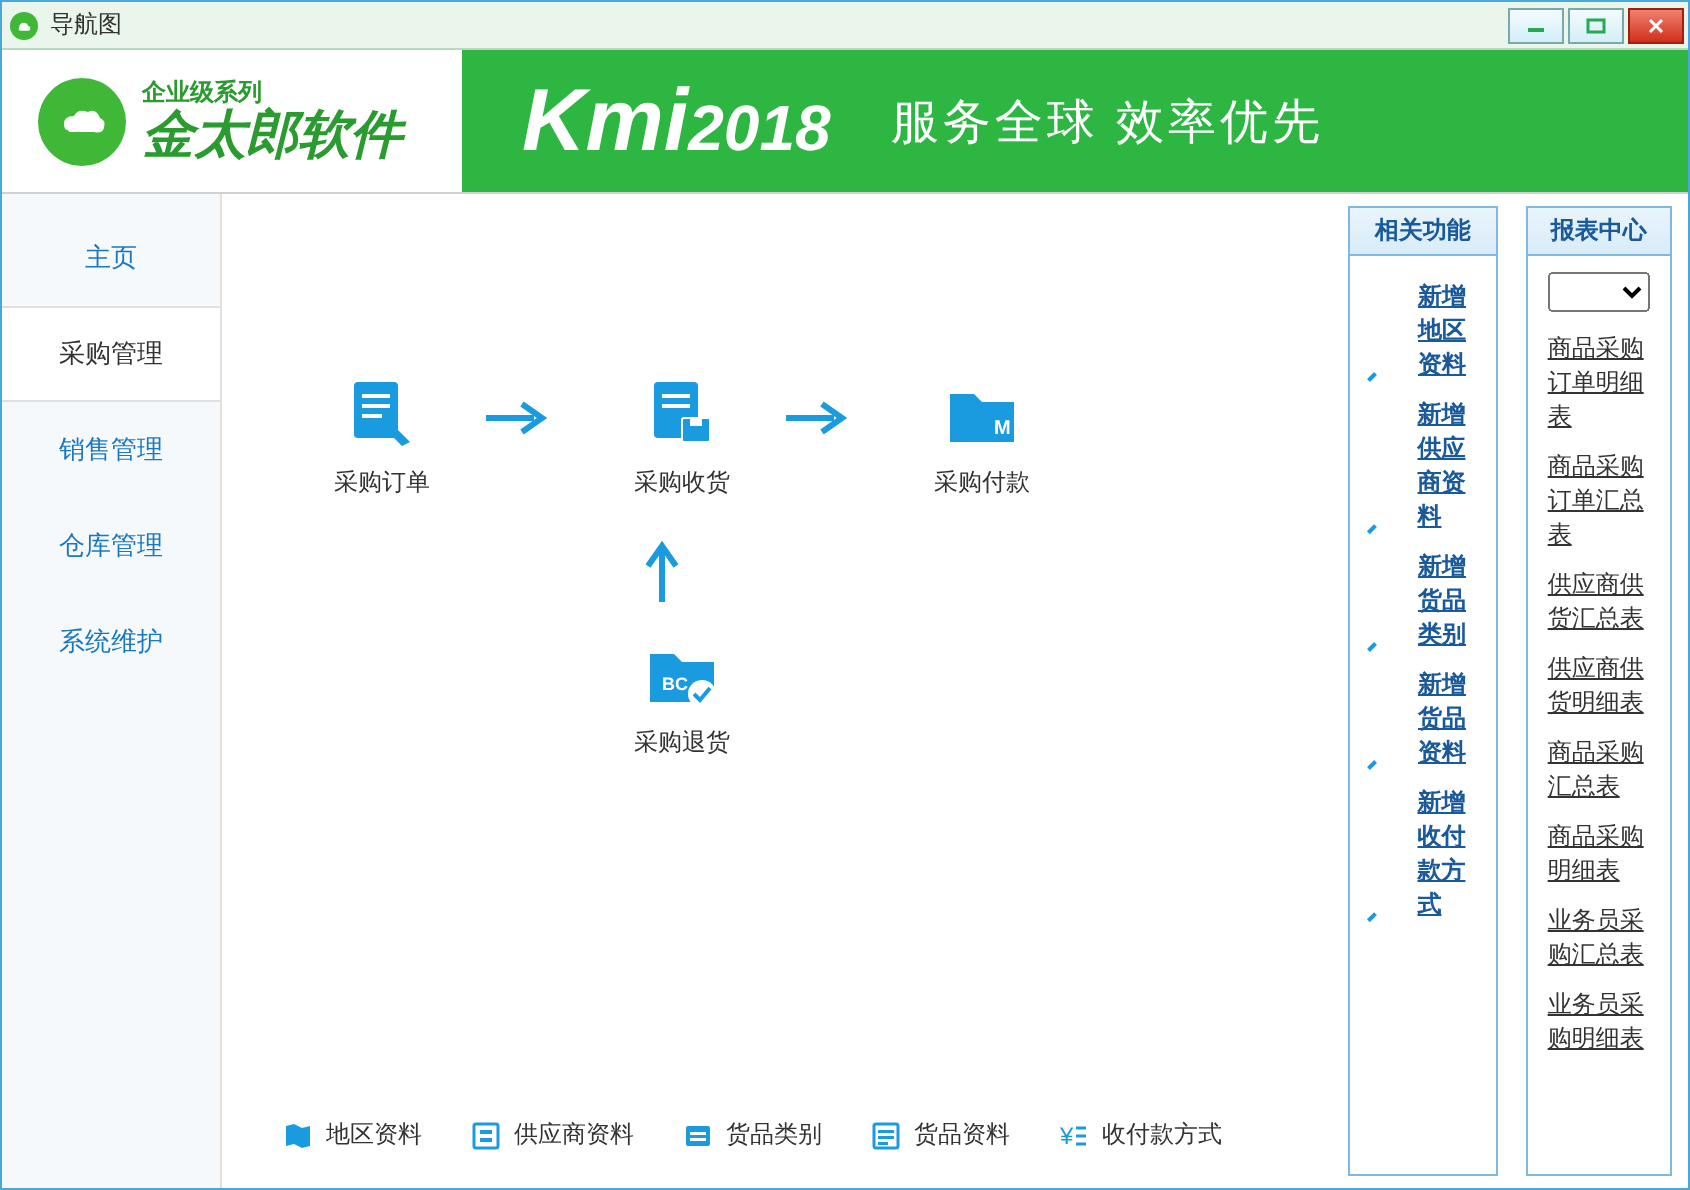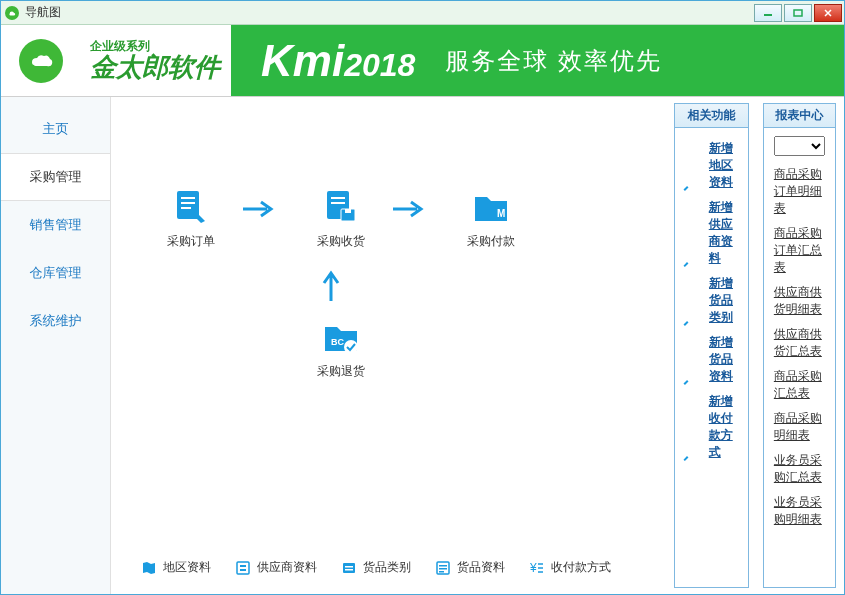"企业级系列" .banner .logo-area { gap: 19px -> none }
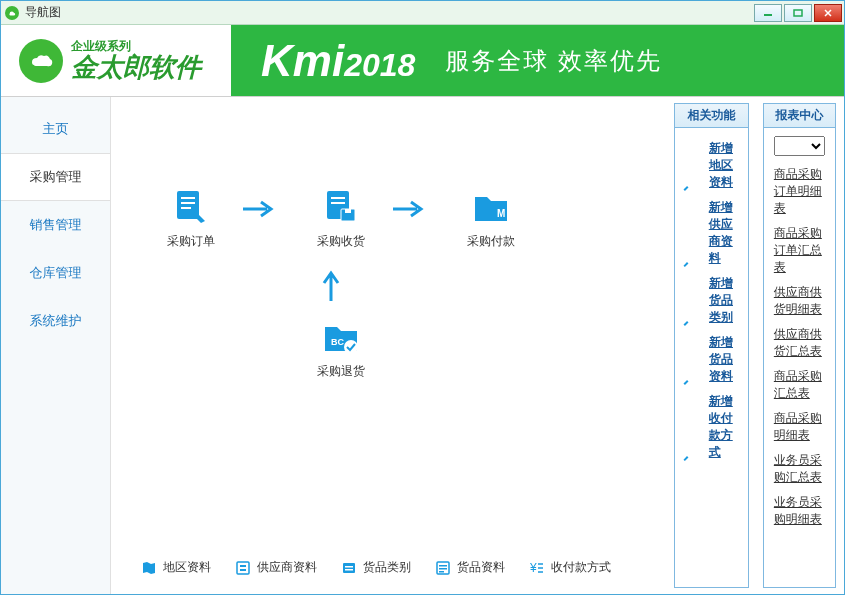"供应商供货明细表" div.report-link { order: before "供应商供货汇总表" -> after "供应商供货汇总表" }
